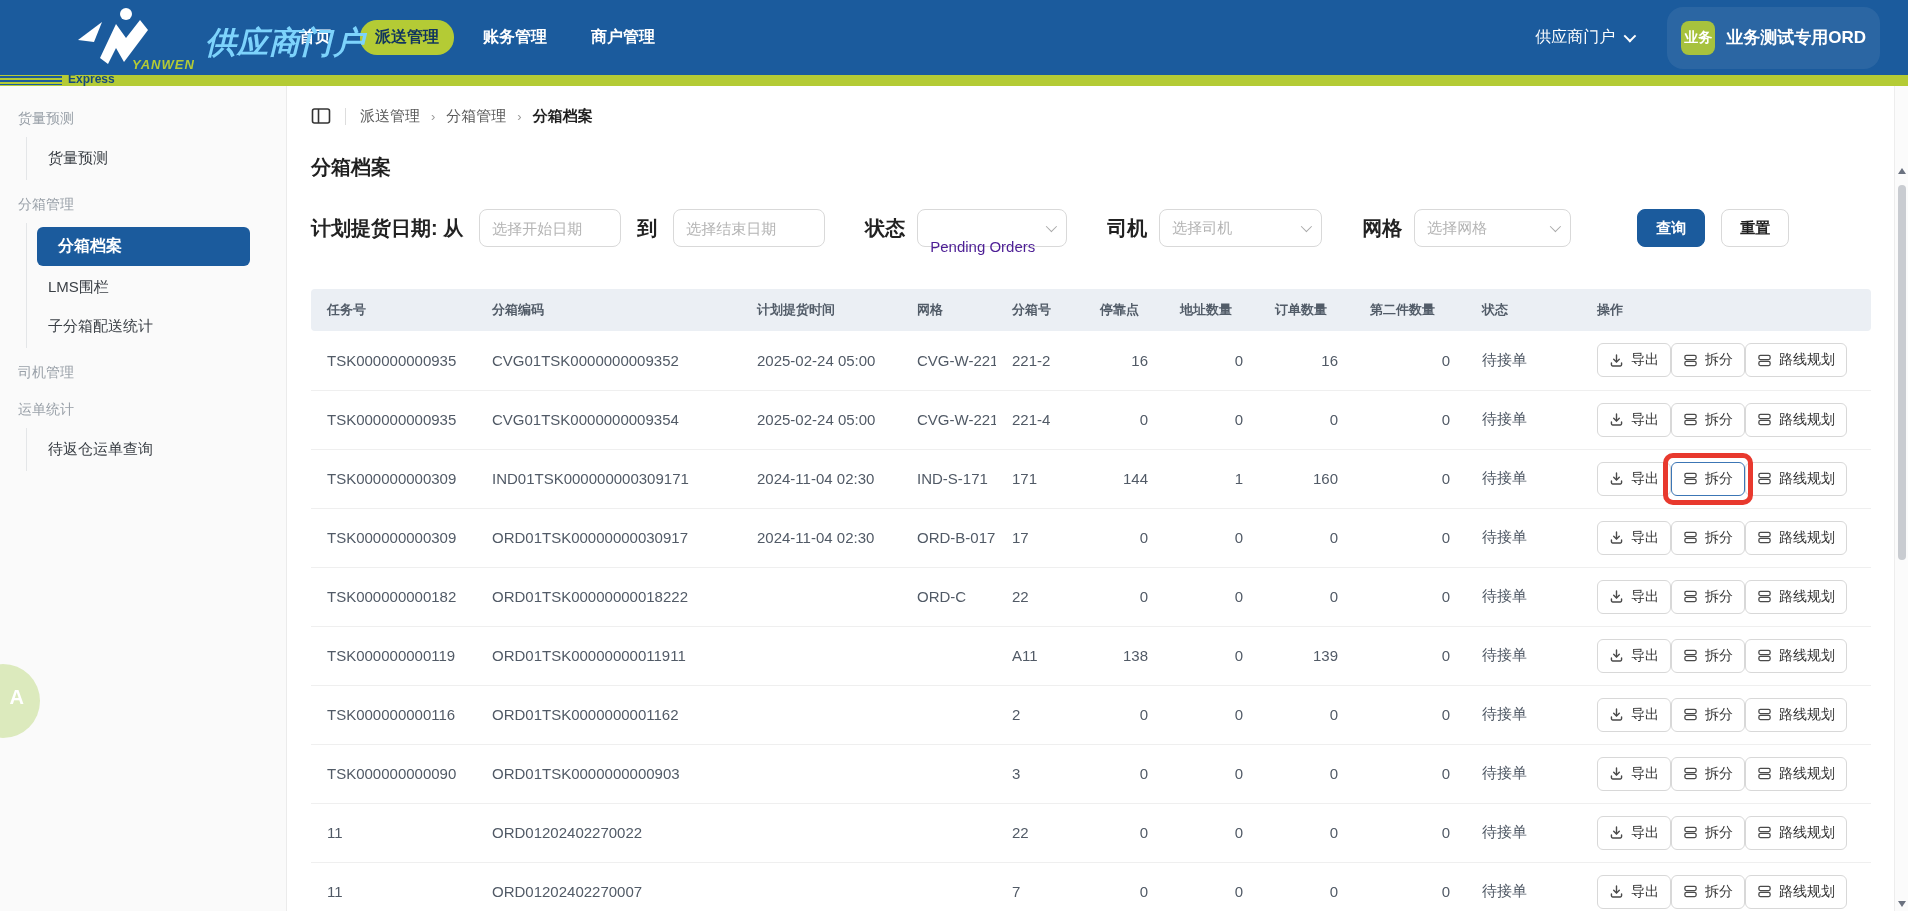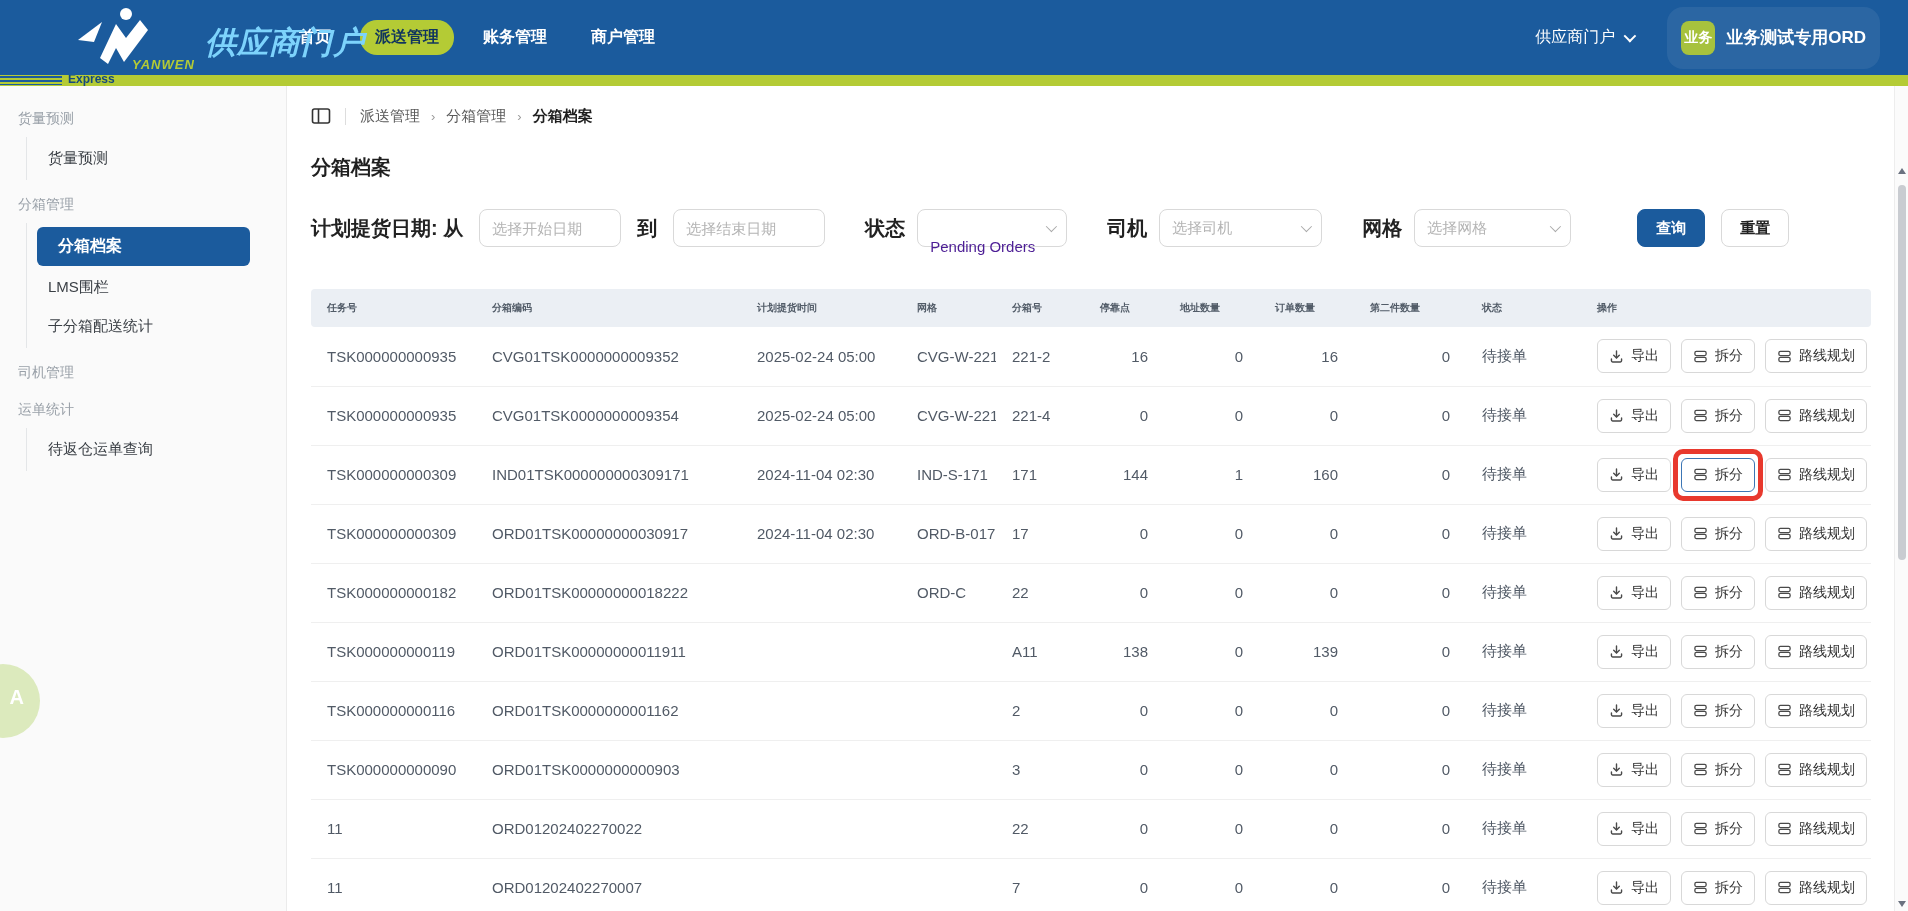"任务号" .grid-table thead th { font-size: 10px -> 13px }
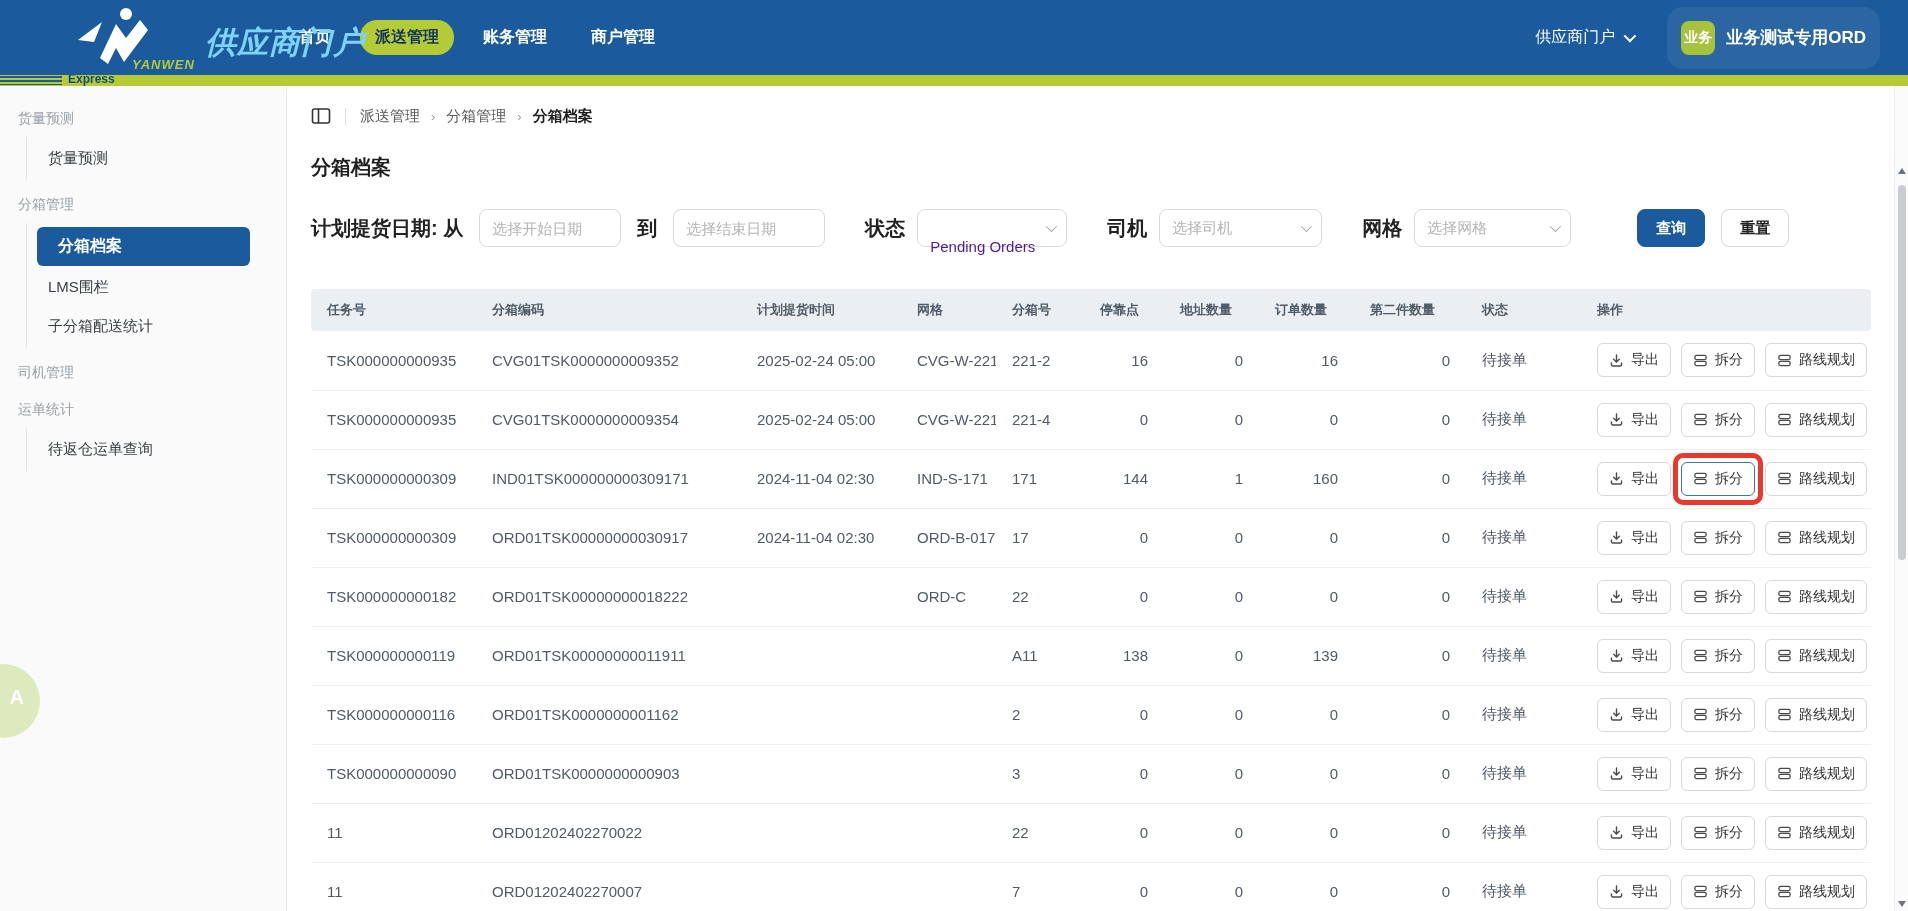"导出" .row-actions { gap: 10px -> none }
